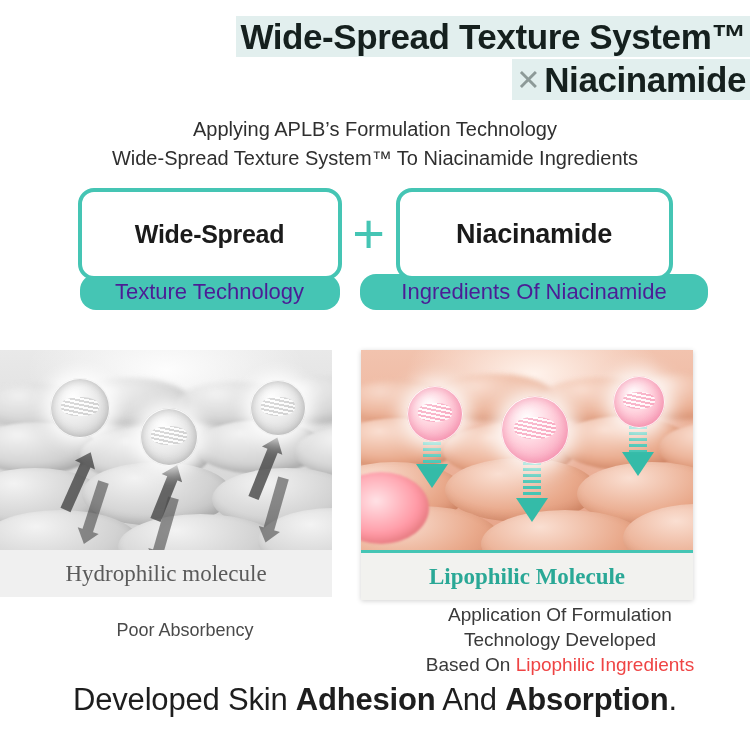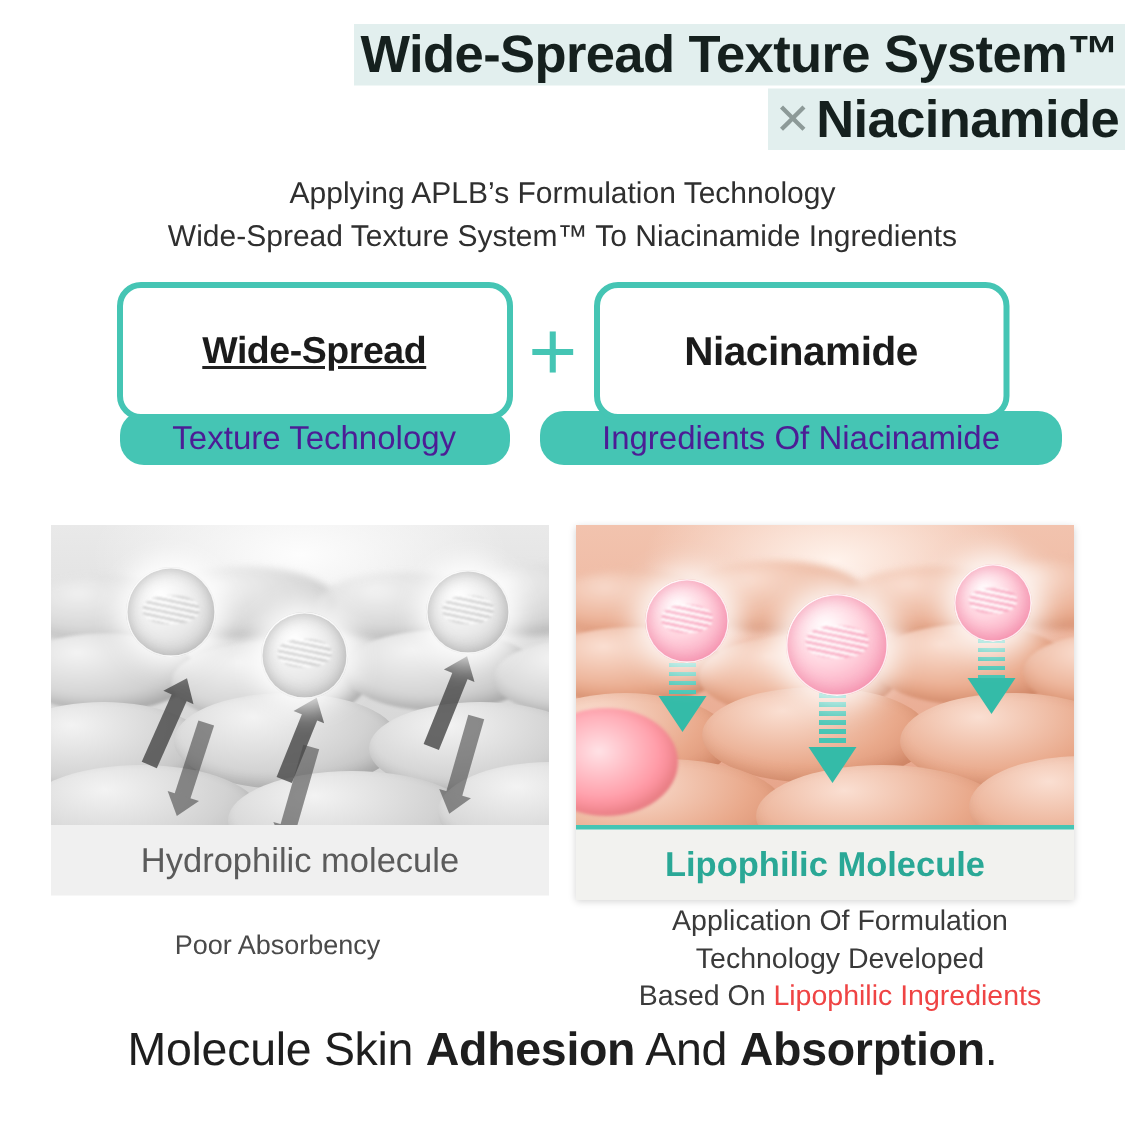"Wide-Spread" .card-left .card-box { text-decoration: underline -> none }
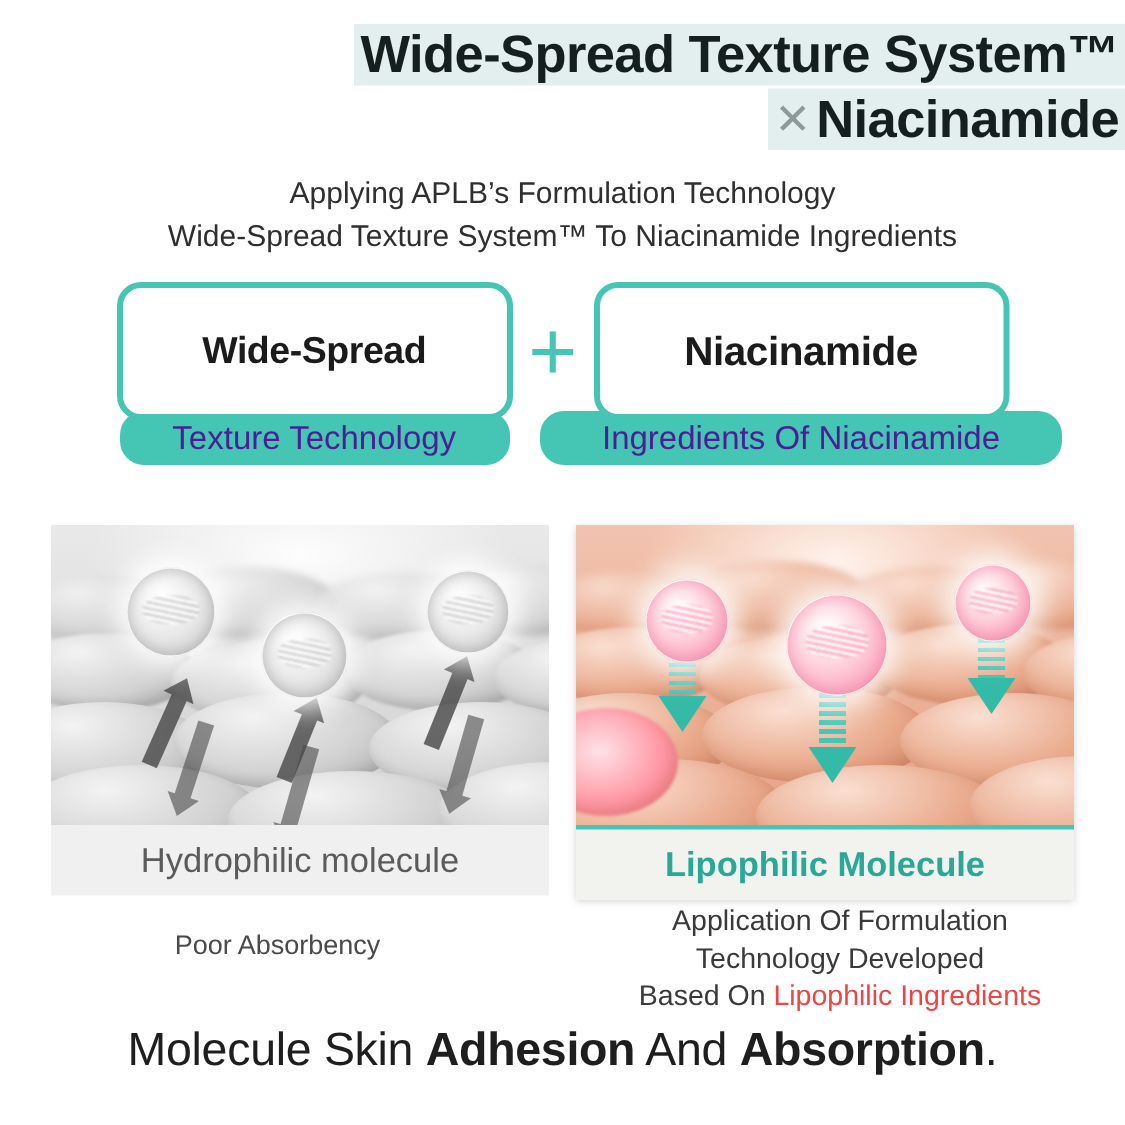"Hydrophilic molecule" .panels { font-family: none -> Liberation Serif, serif; gap: 18px -> 29px; justify-content: center -> flex-start }
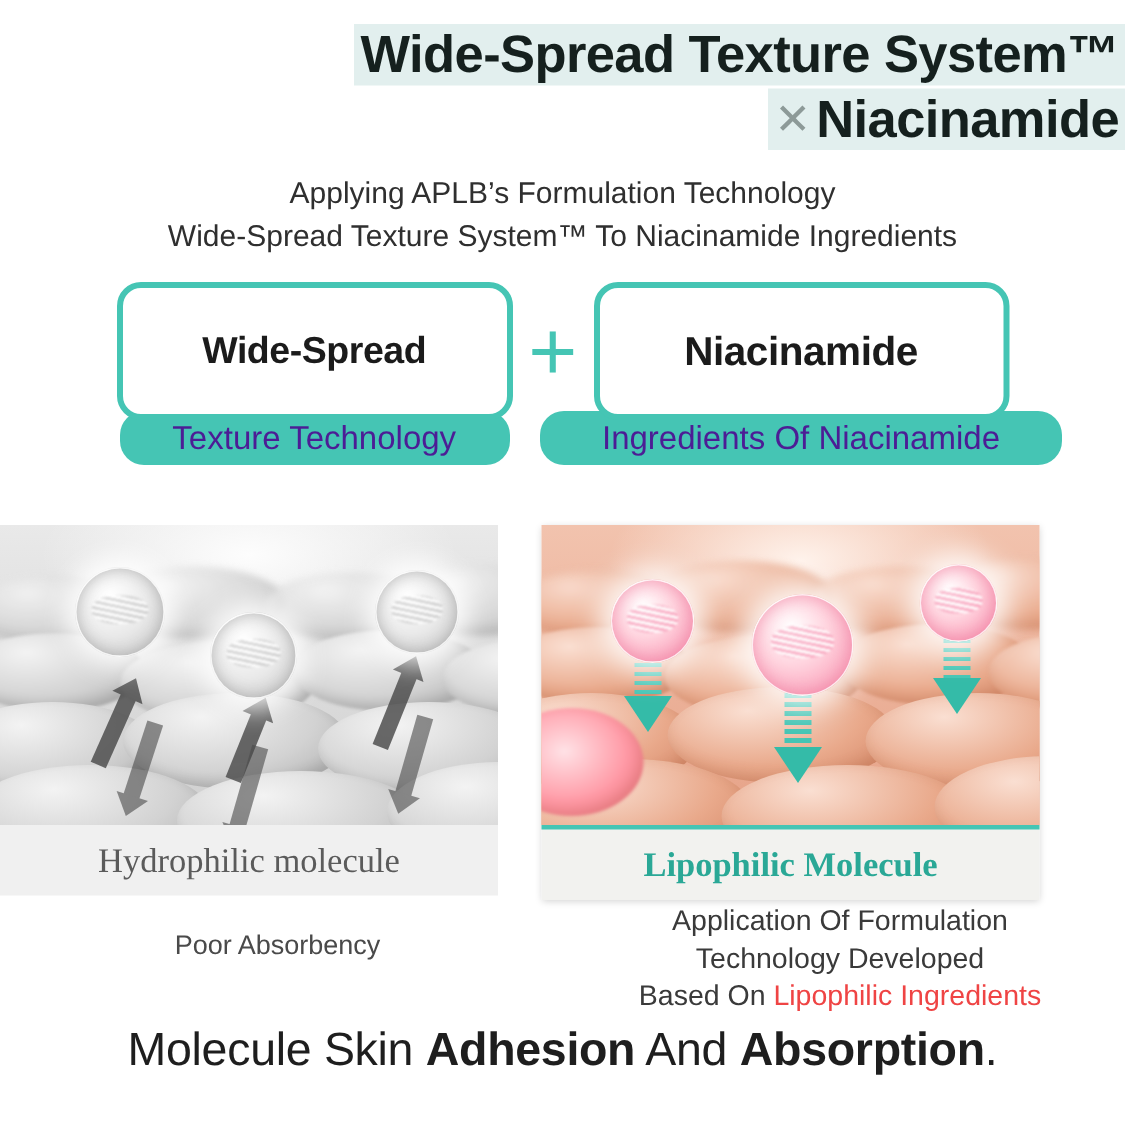"Molecule Skin" span { text: Molecule -> Developed }
